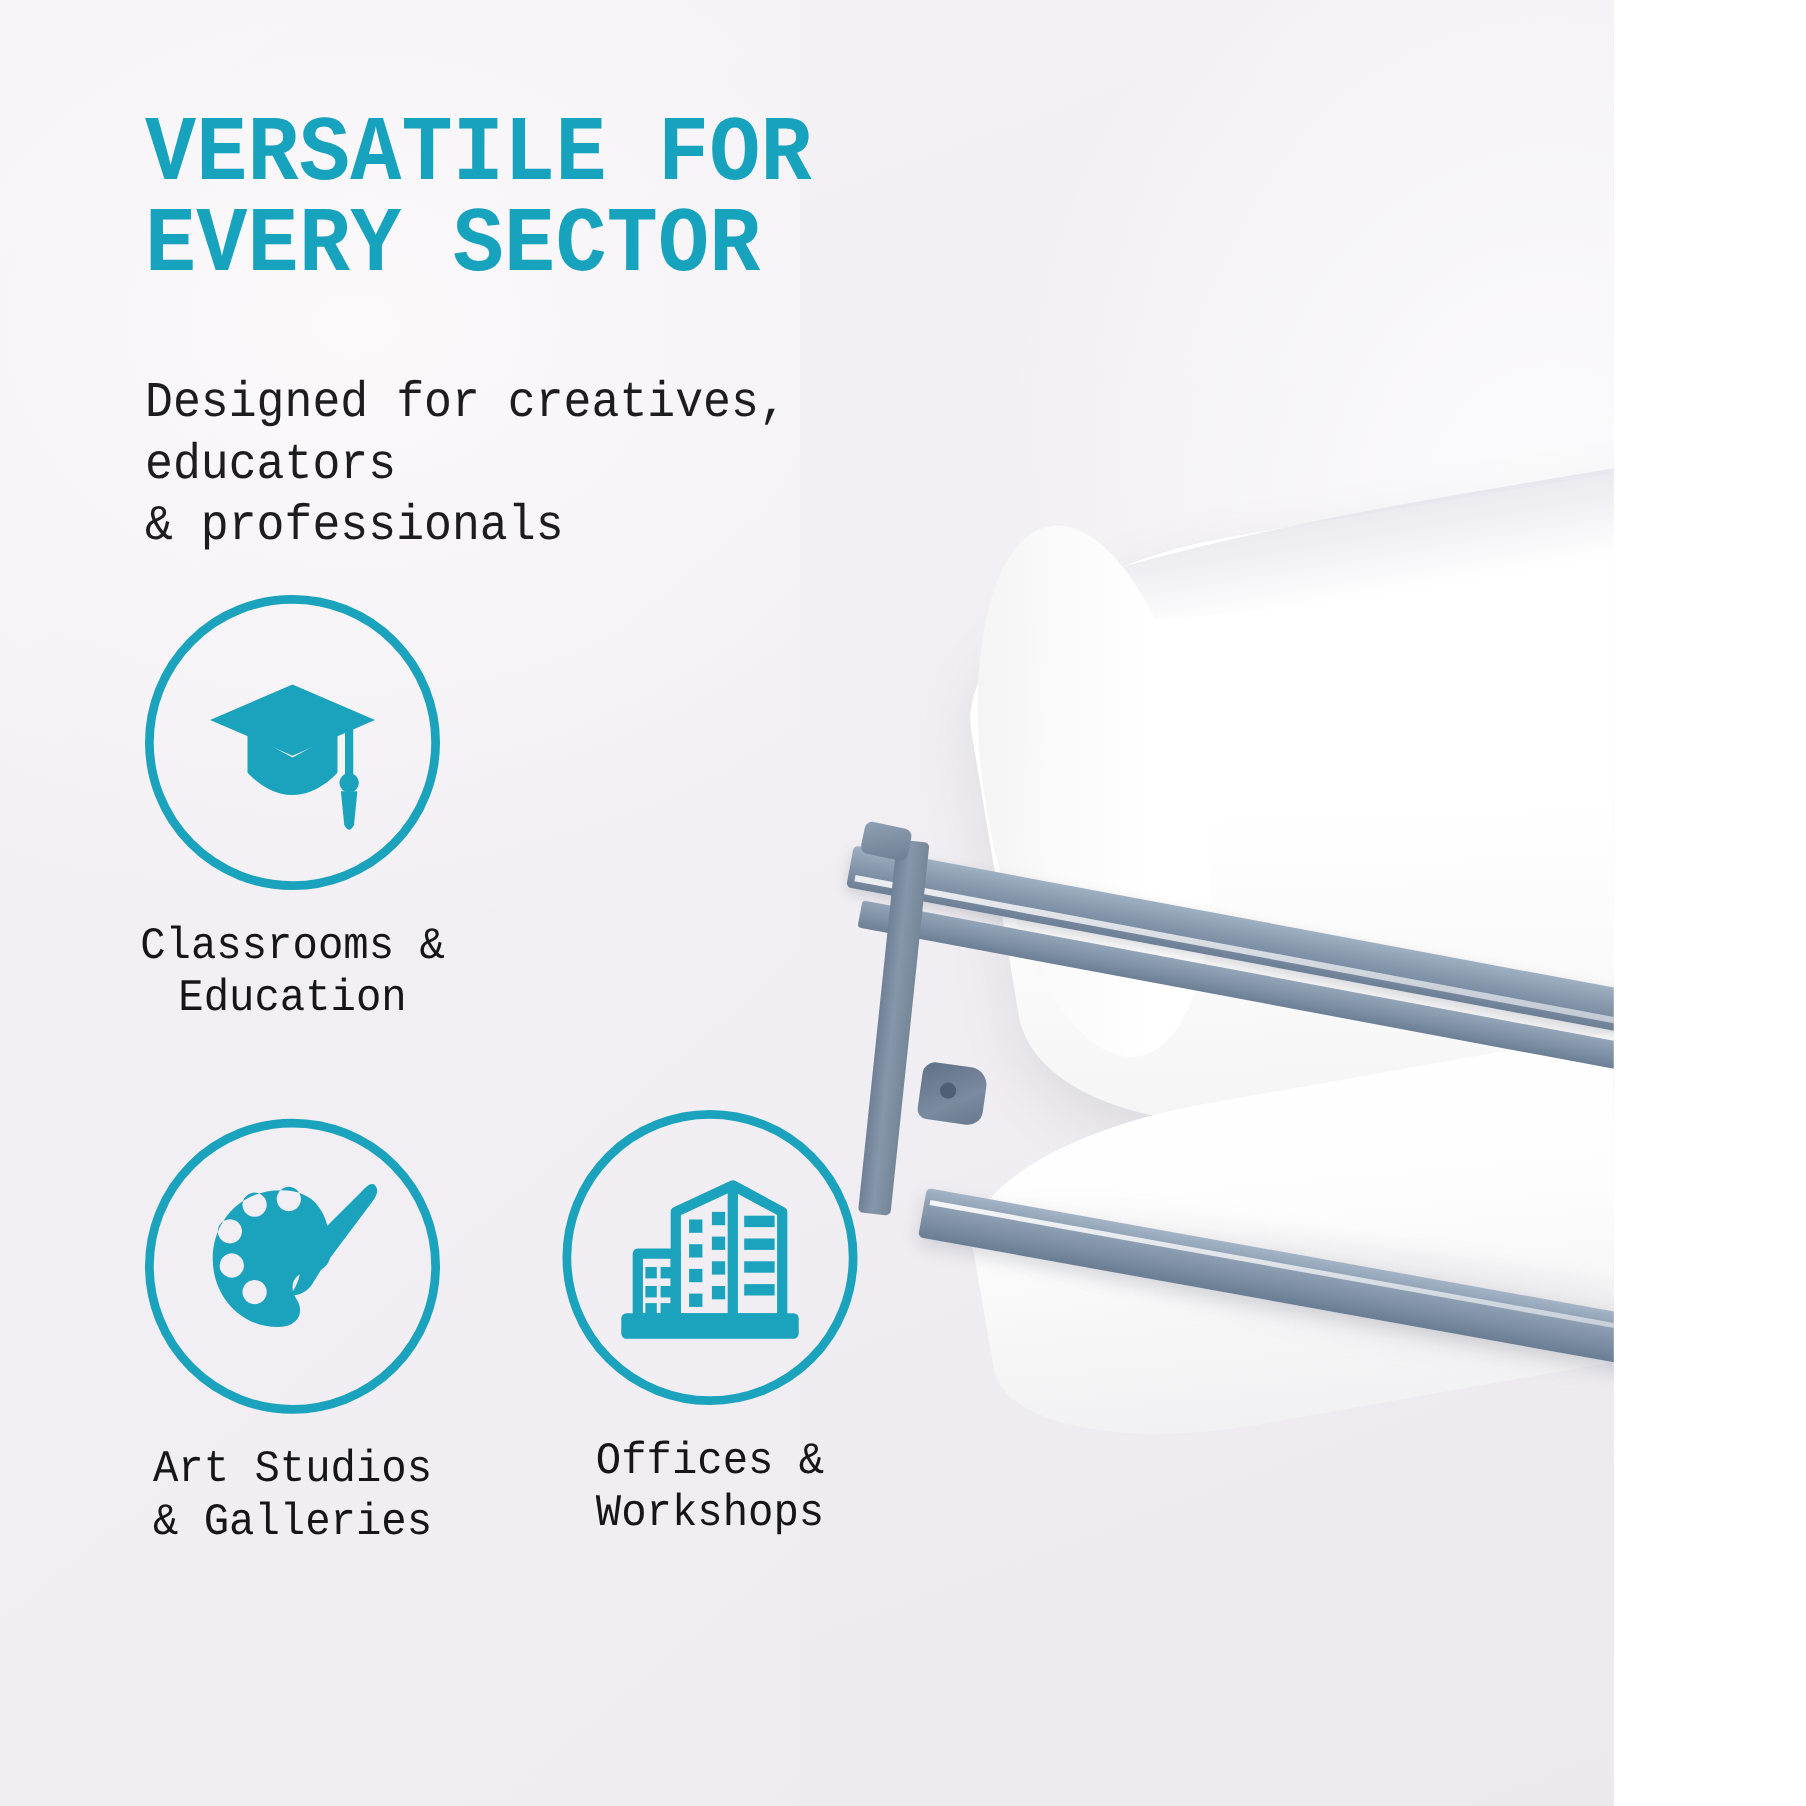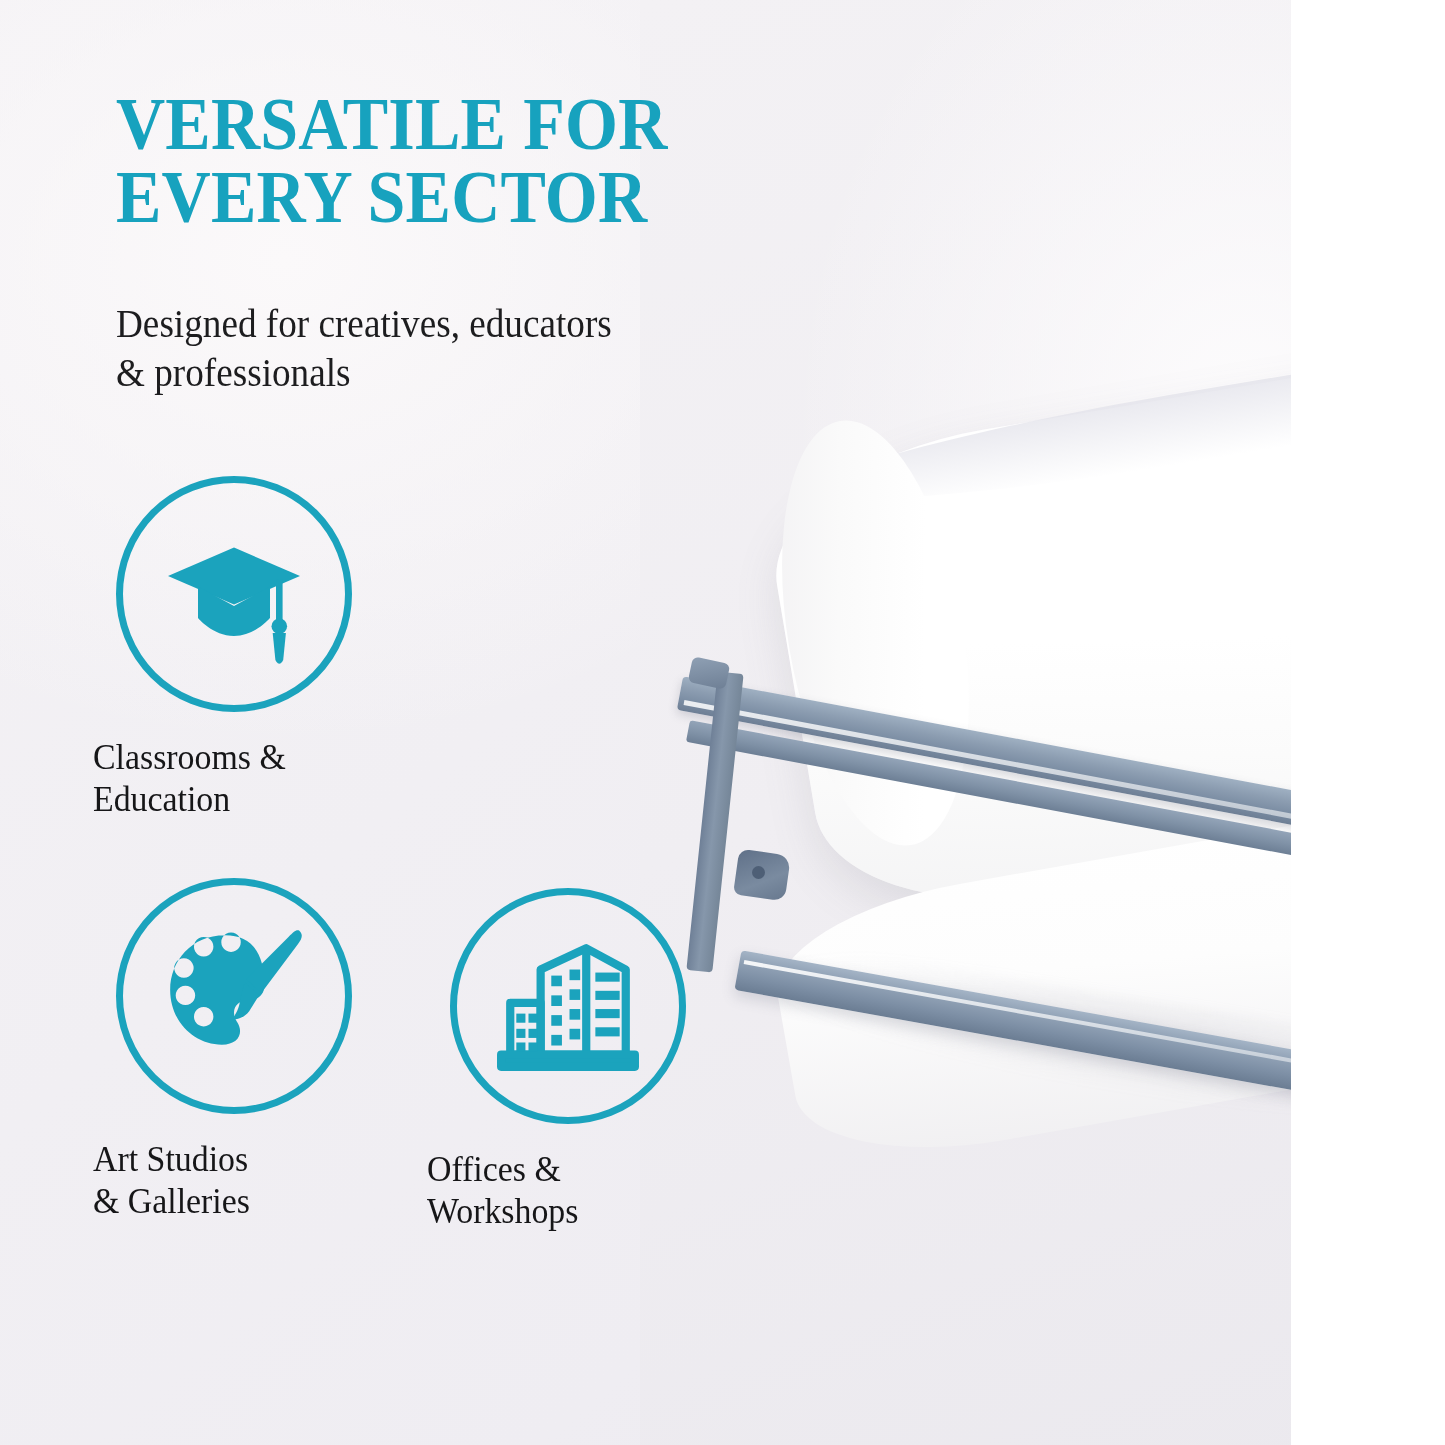"VERSATILE FOR" #canvas { font-family: Liberation Serif, serif -> Liberation Mono, monospace }
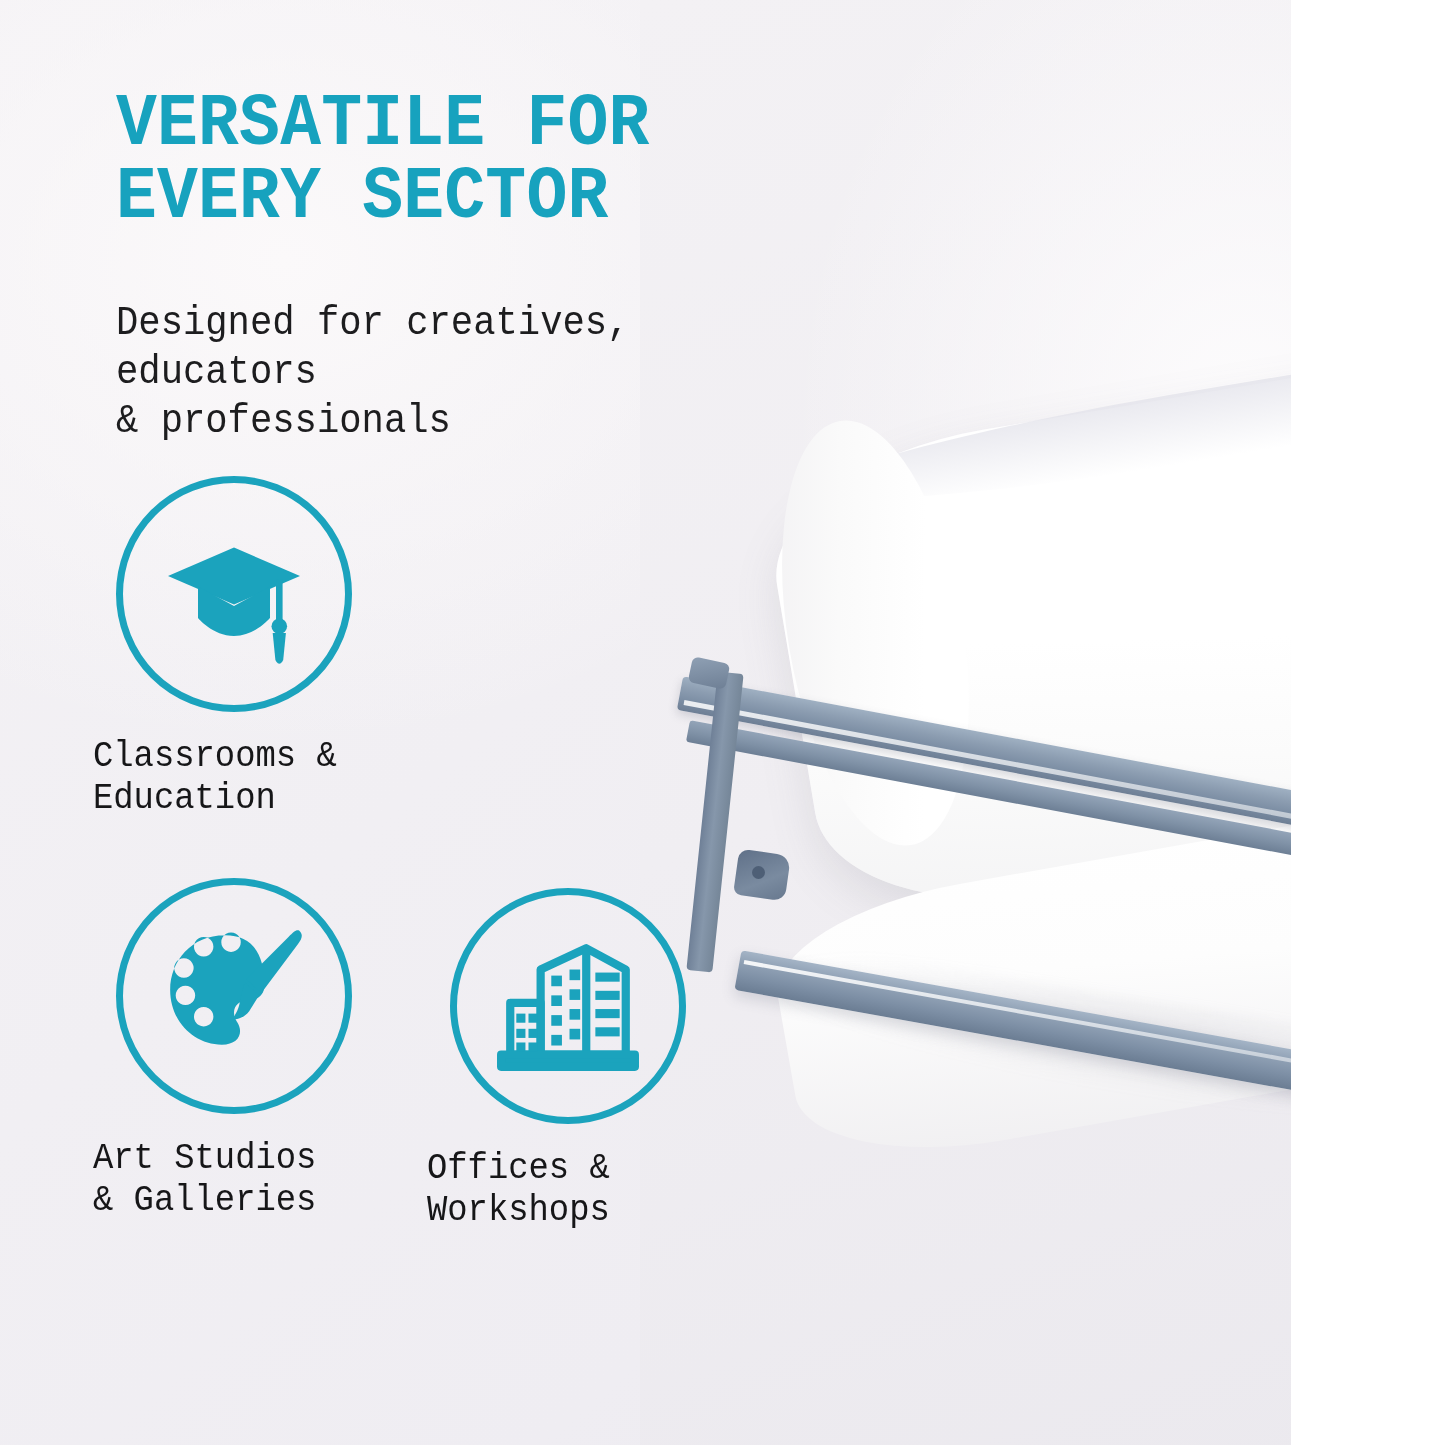"Classrooms &" .cell { text-align: left -> center }
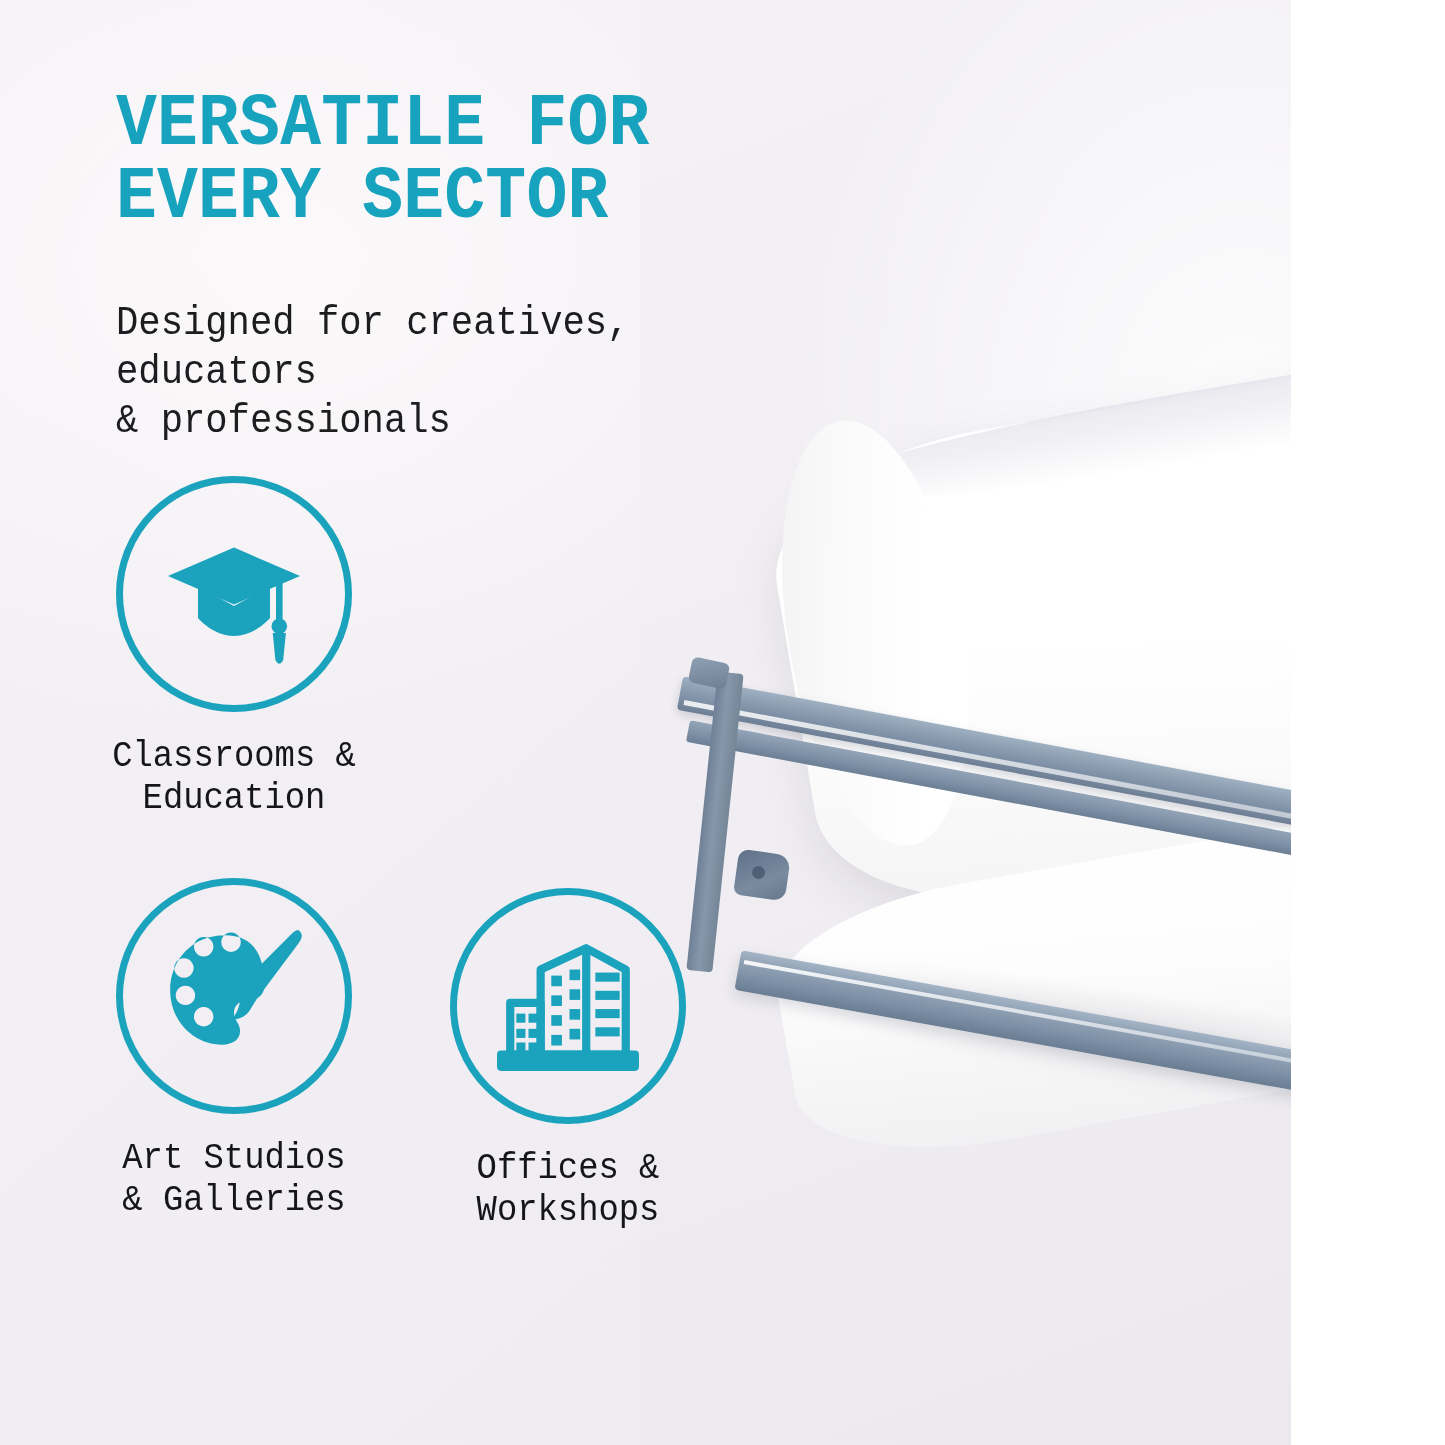"Art Studios" .cell.c2 { top: 402px -> 419px }
